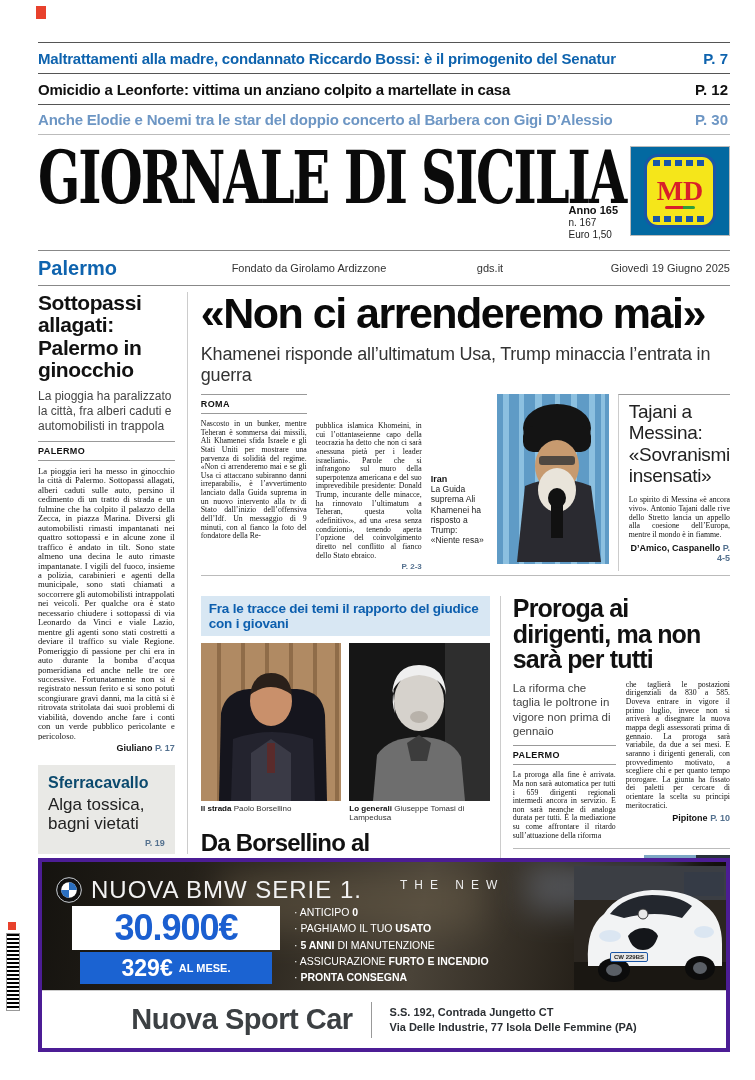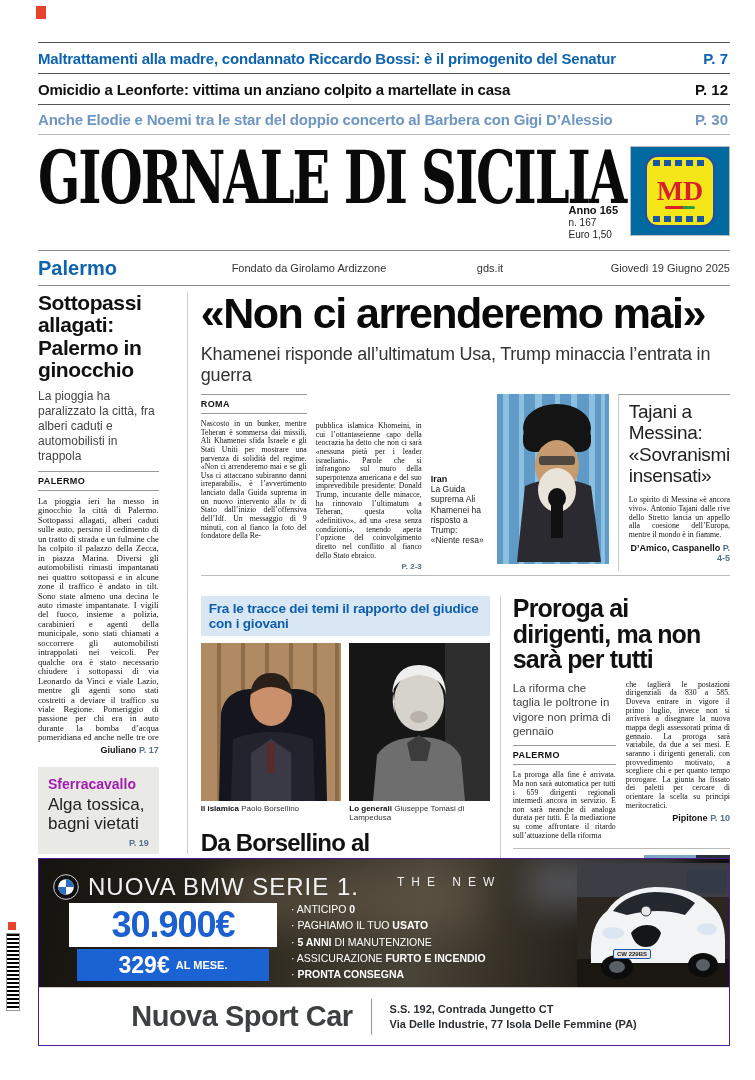"Sottopassi allagati: Palermo in" .left-col { padding-right: 28px -> 12px }
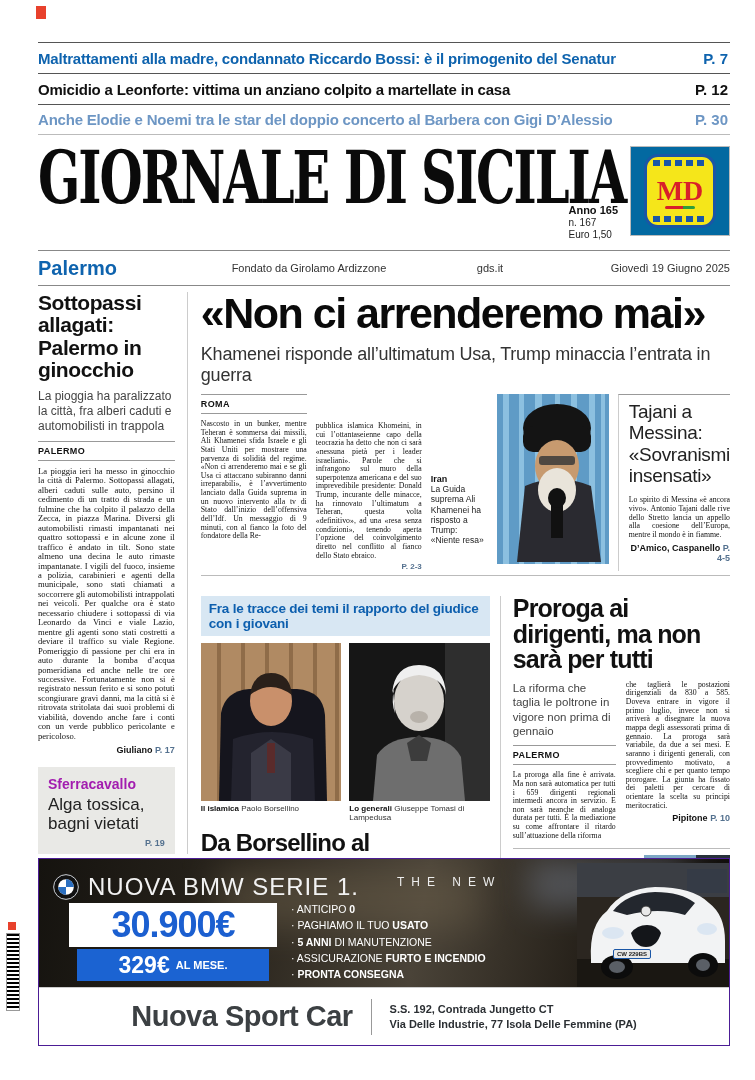"Sferracavallo" .gb-kicker { color: #a21caf -> #0c4a6e; font-size: 14px -> 16px }
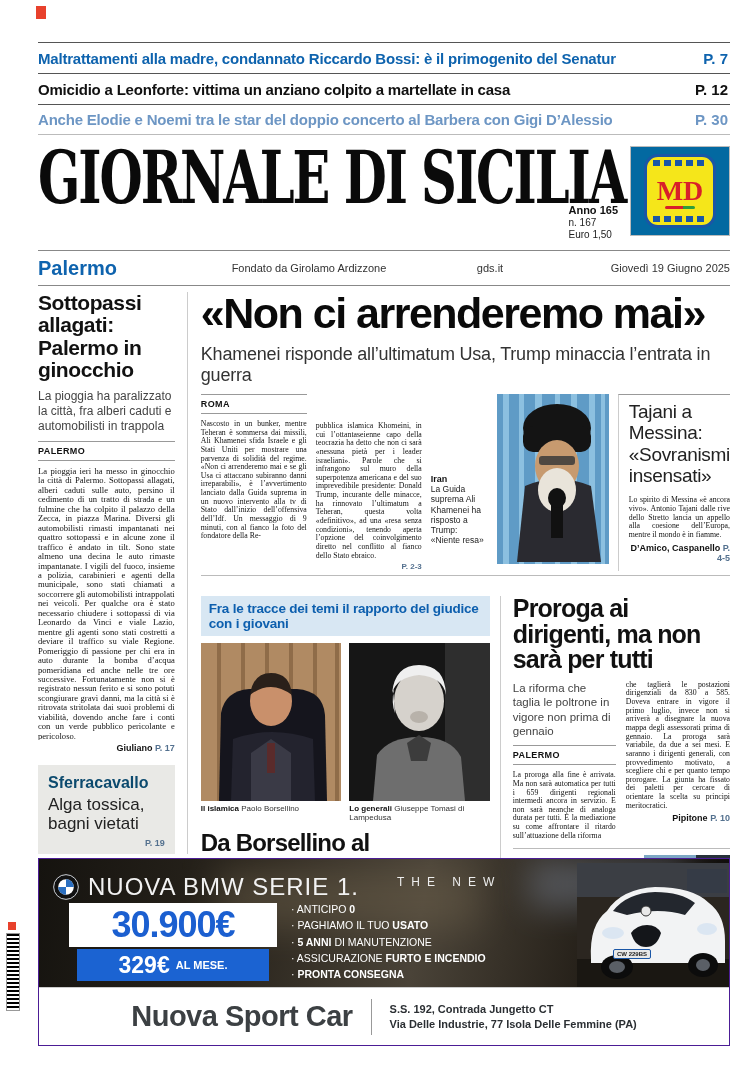"Il islamica" b { text: islamica -> strada }
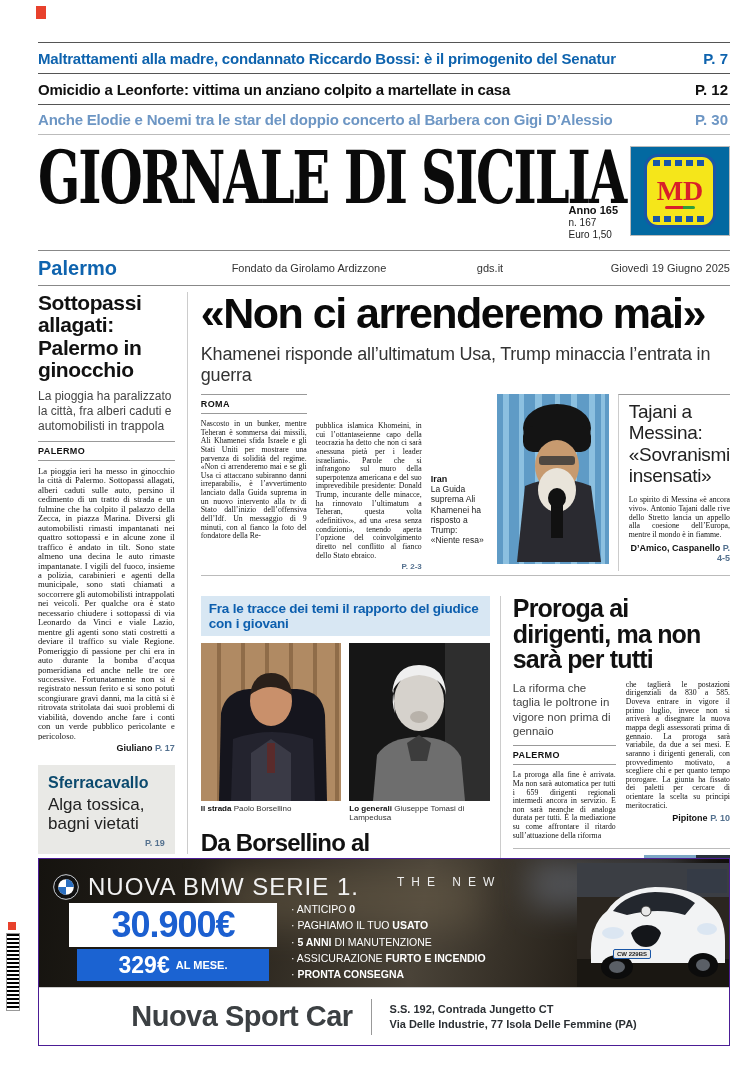"NUOVA BMW SERIE 1." .ad { border: 1px solid #4c1d95 -> 4px solid #4c1d95 }
